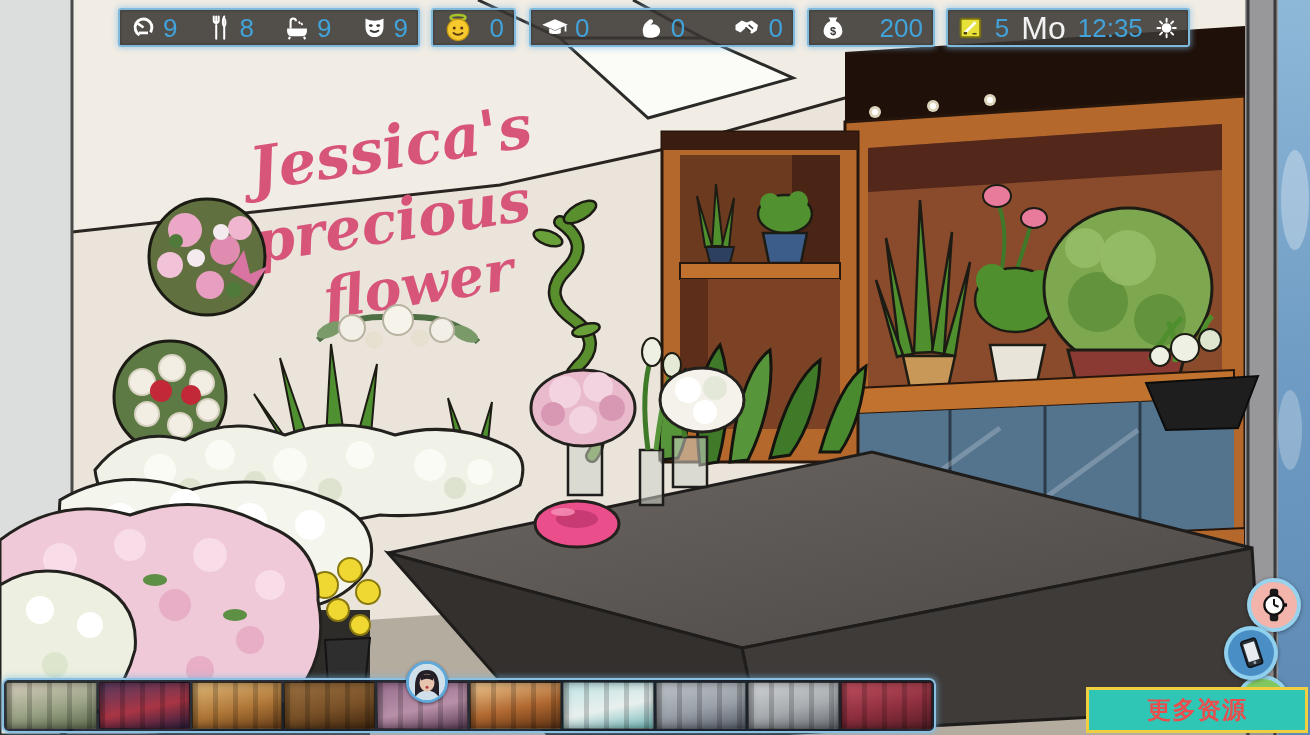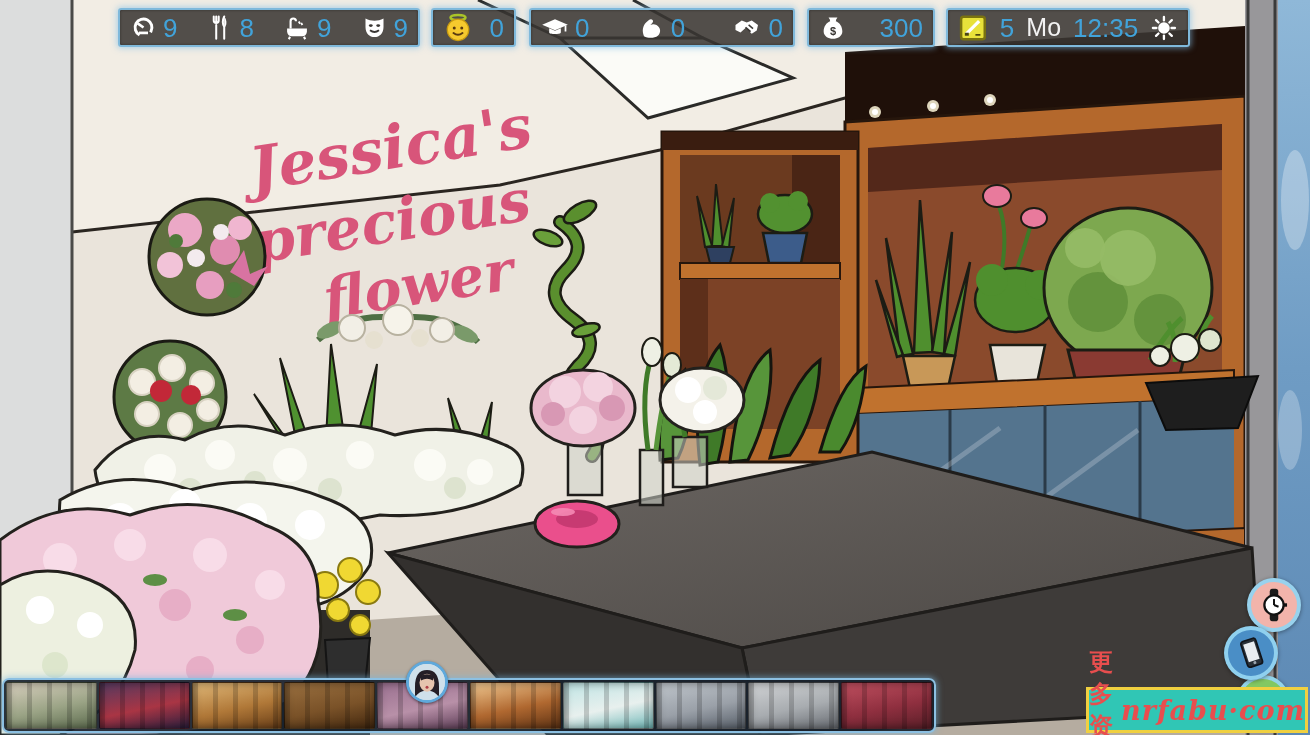"300" span.val { text: 300 -> 200 }
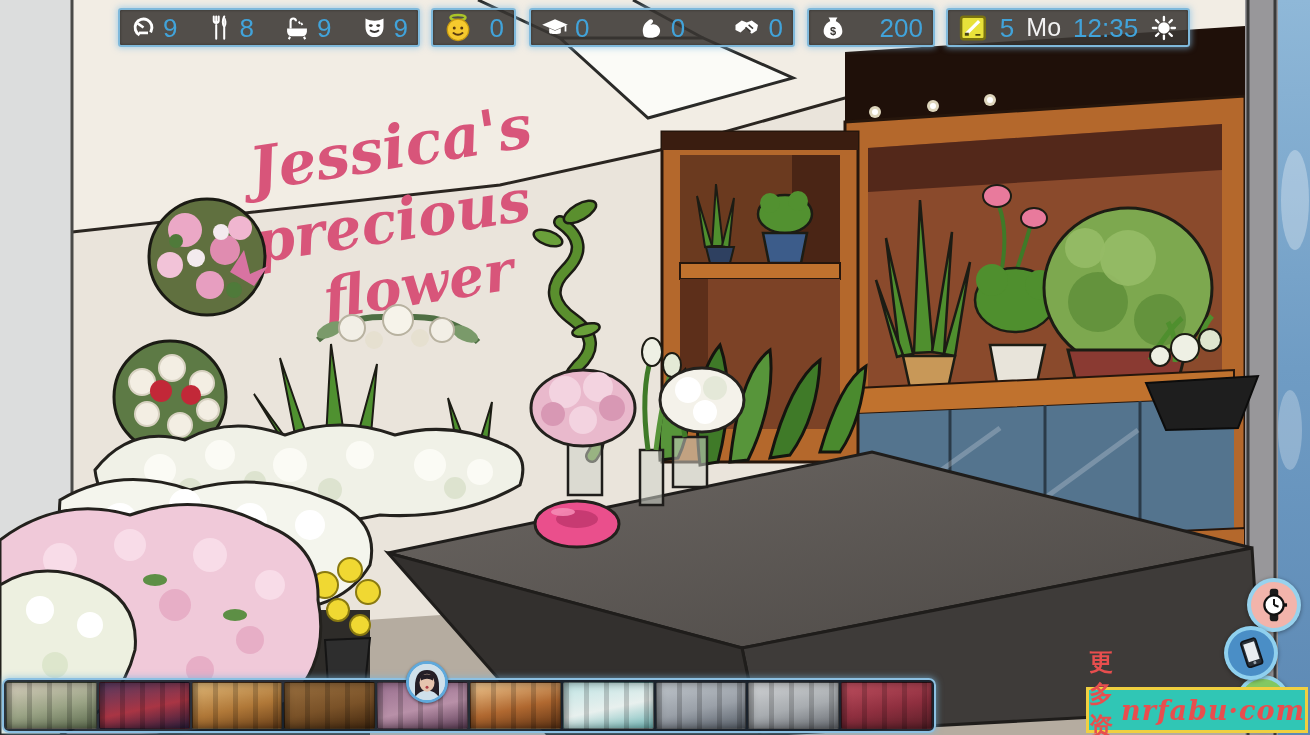"Mo" .white-txt { font-size: 25px -> 32px }
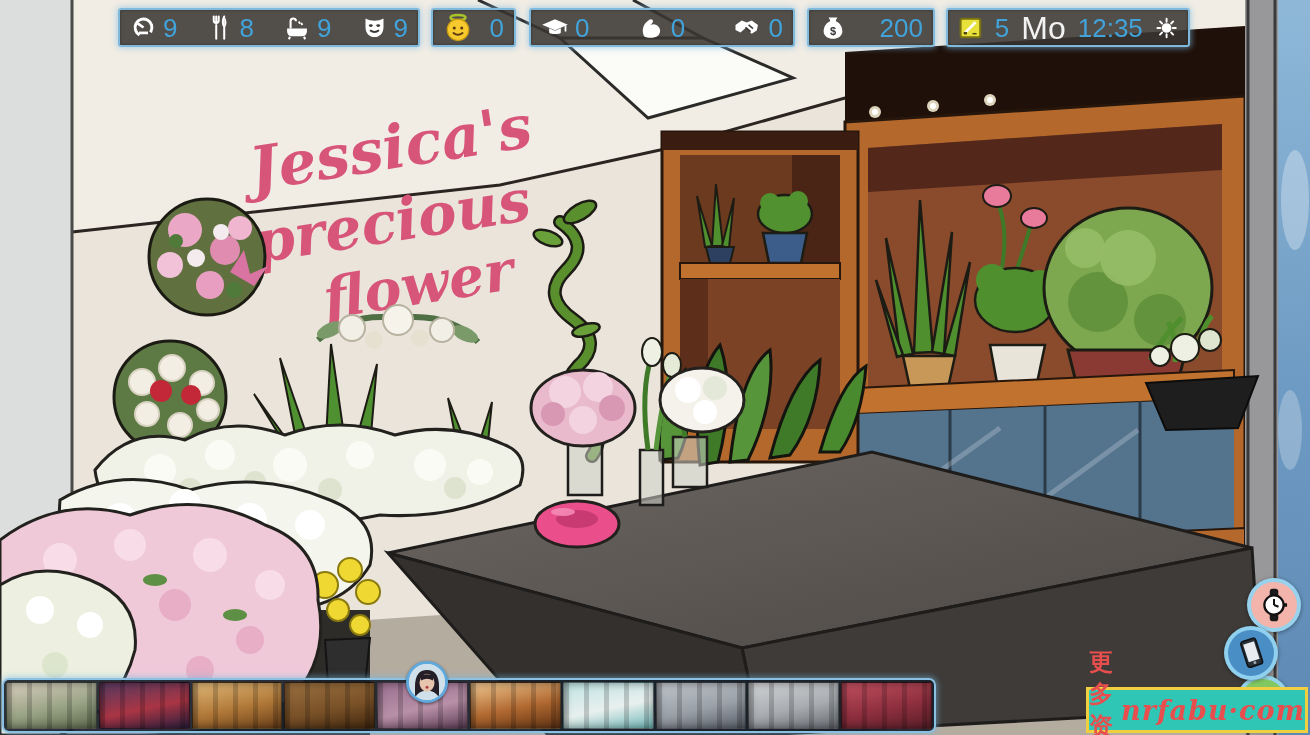"nrfabu·com" span.latin { html: <span>nrfabu·com</span> -> none }
